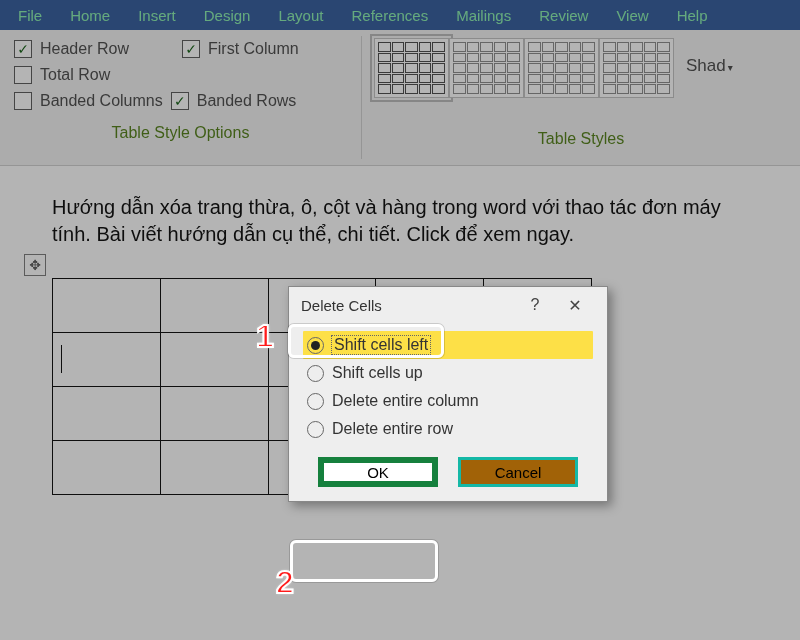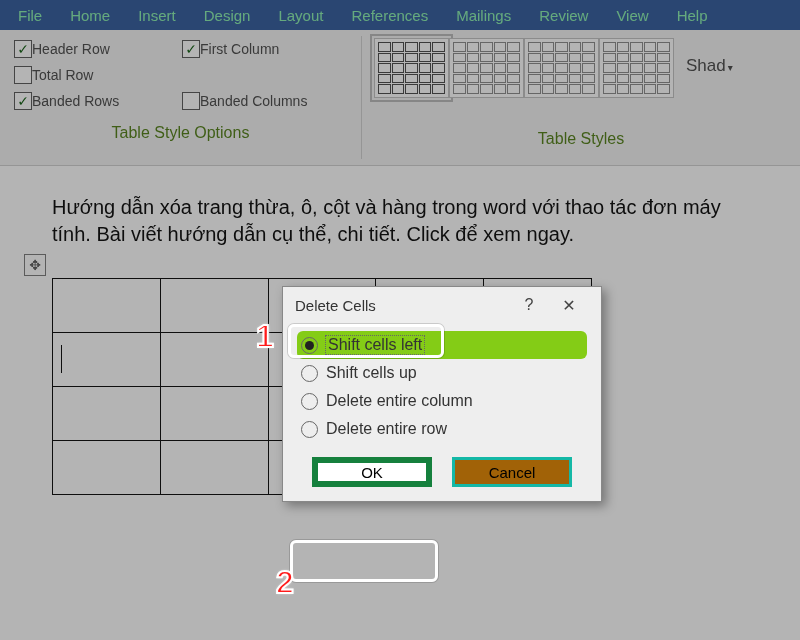"Header Row" .chk { font-size: 14px -> 16px; gap: 0 -> 8px }
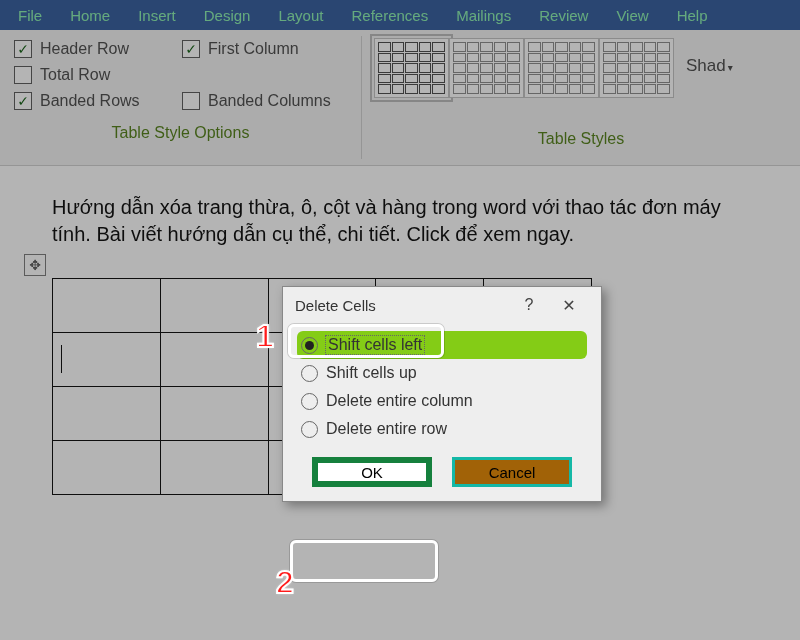"Banded Rows" div.chk { order: before "Banded Columns" -> after "Banded Columns" }
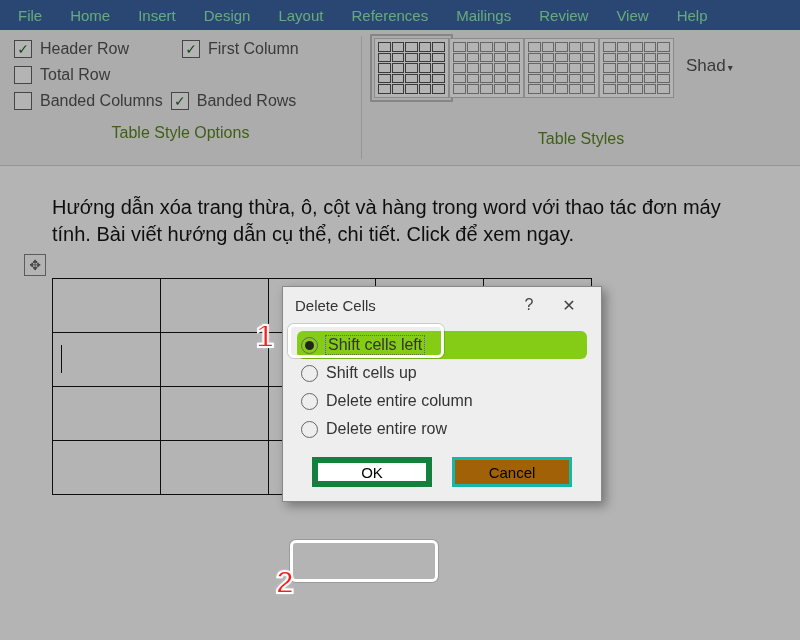"Delete Cells" .dialog { left: 282px -> 288px }
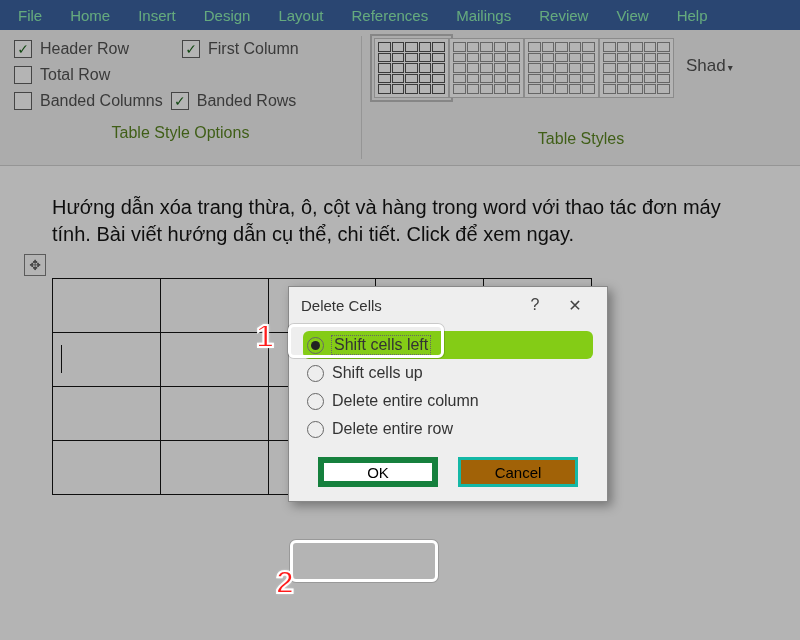"Shift cells left" .radio.hl { background: #84cc16 -> #fde047; border-radius: 6px -> 1px }
